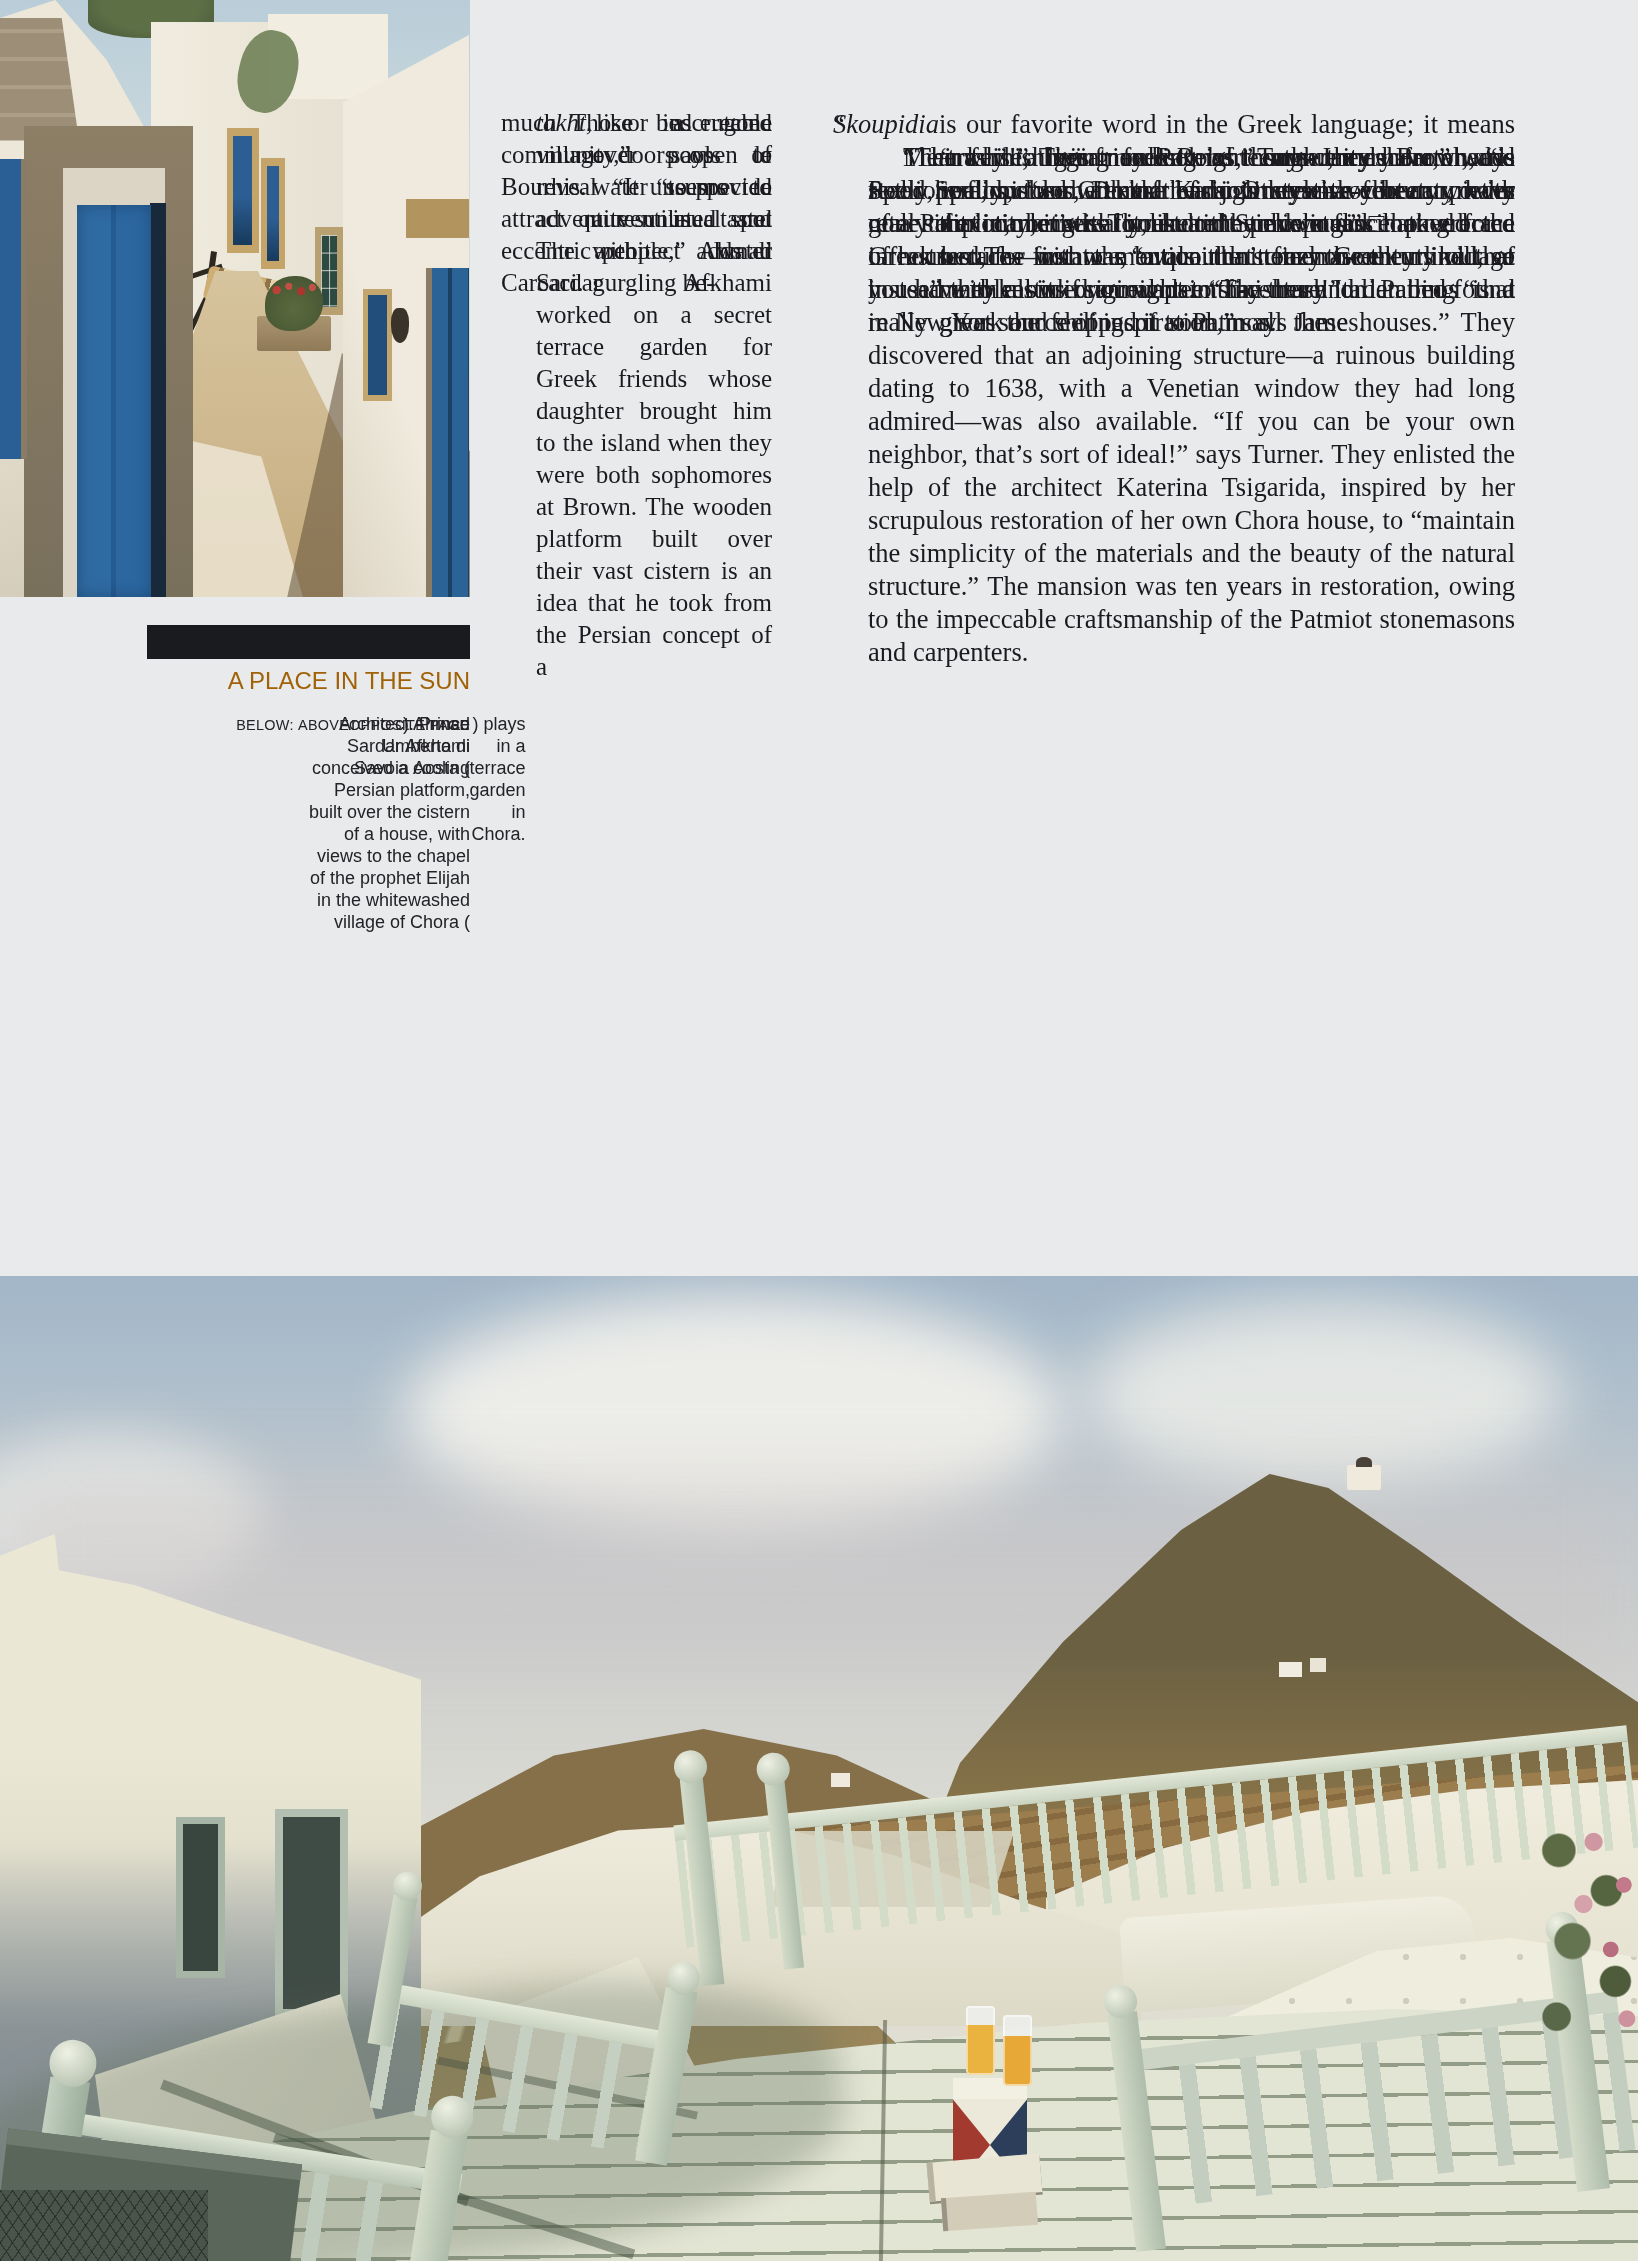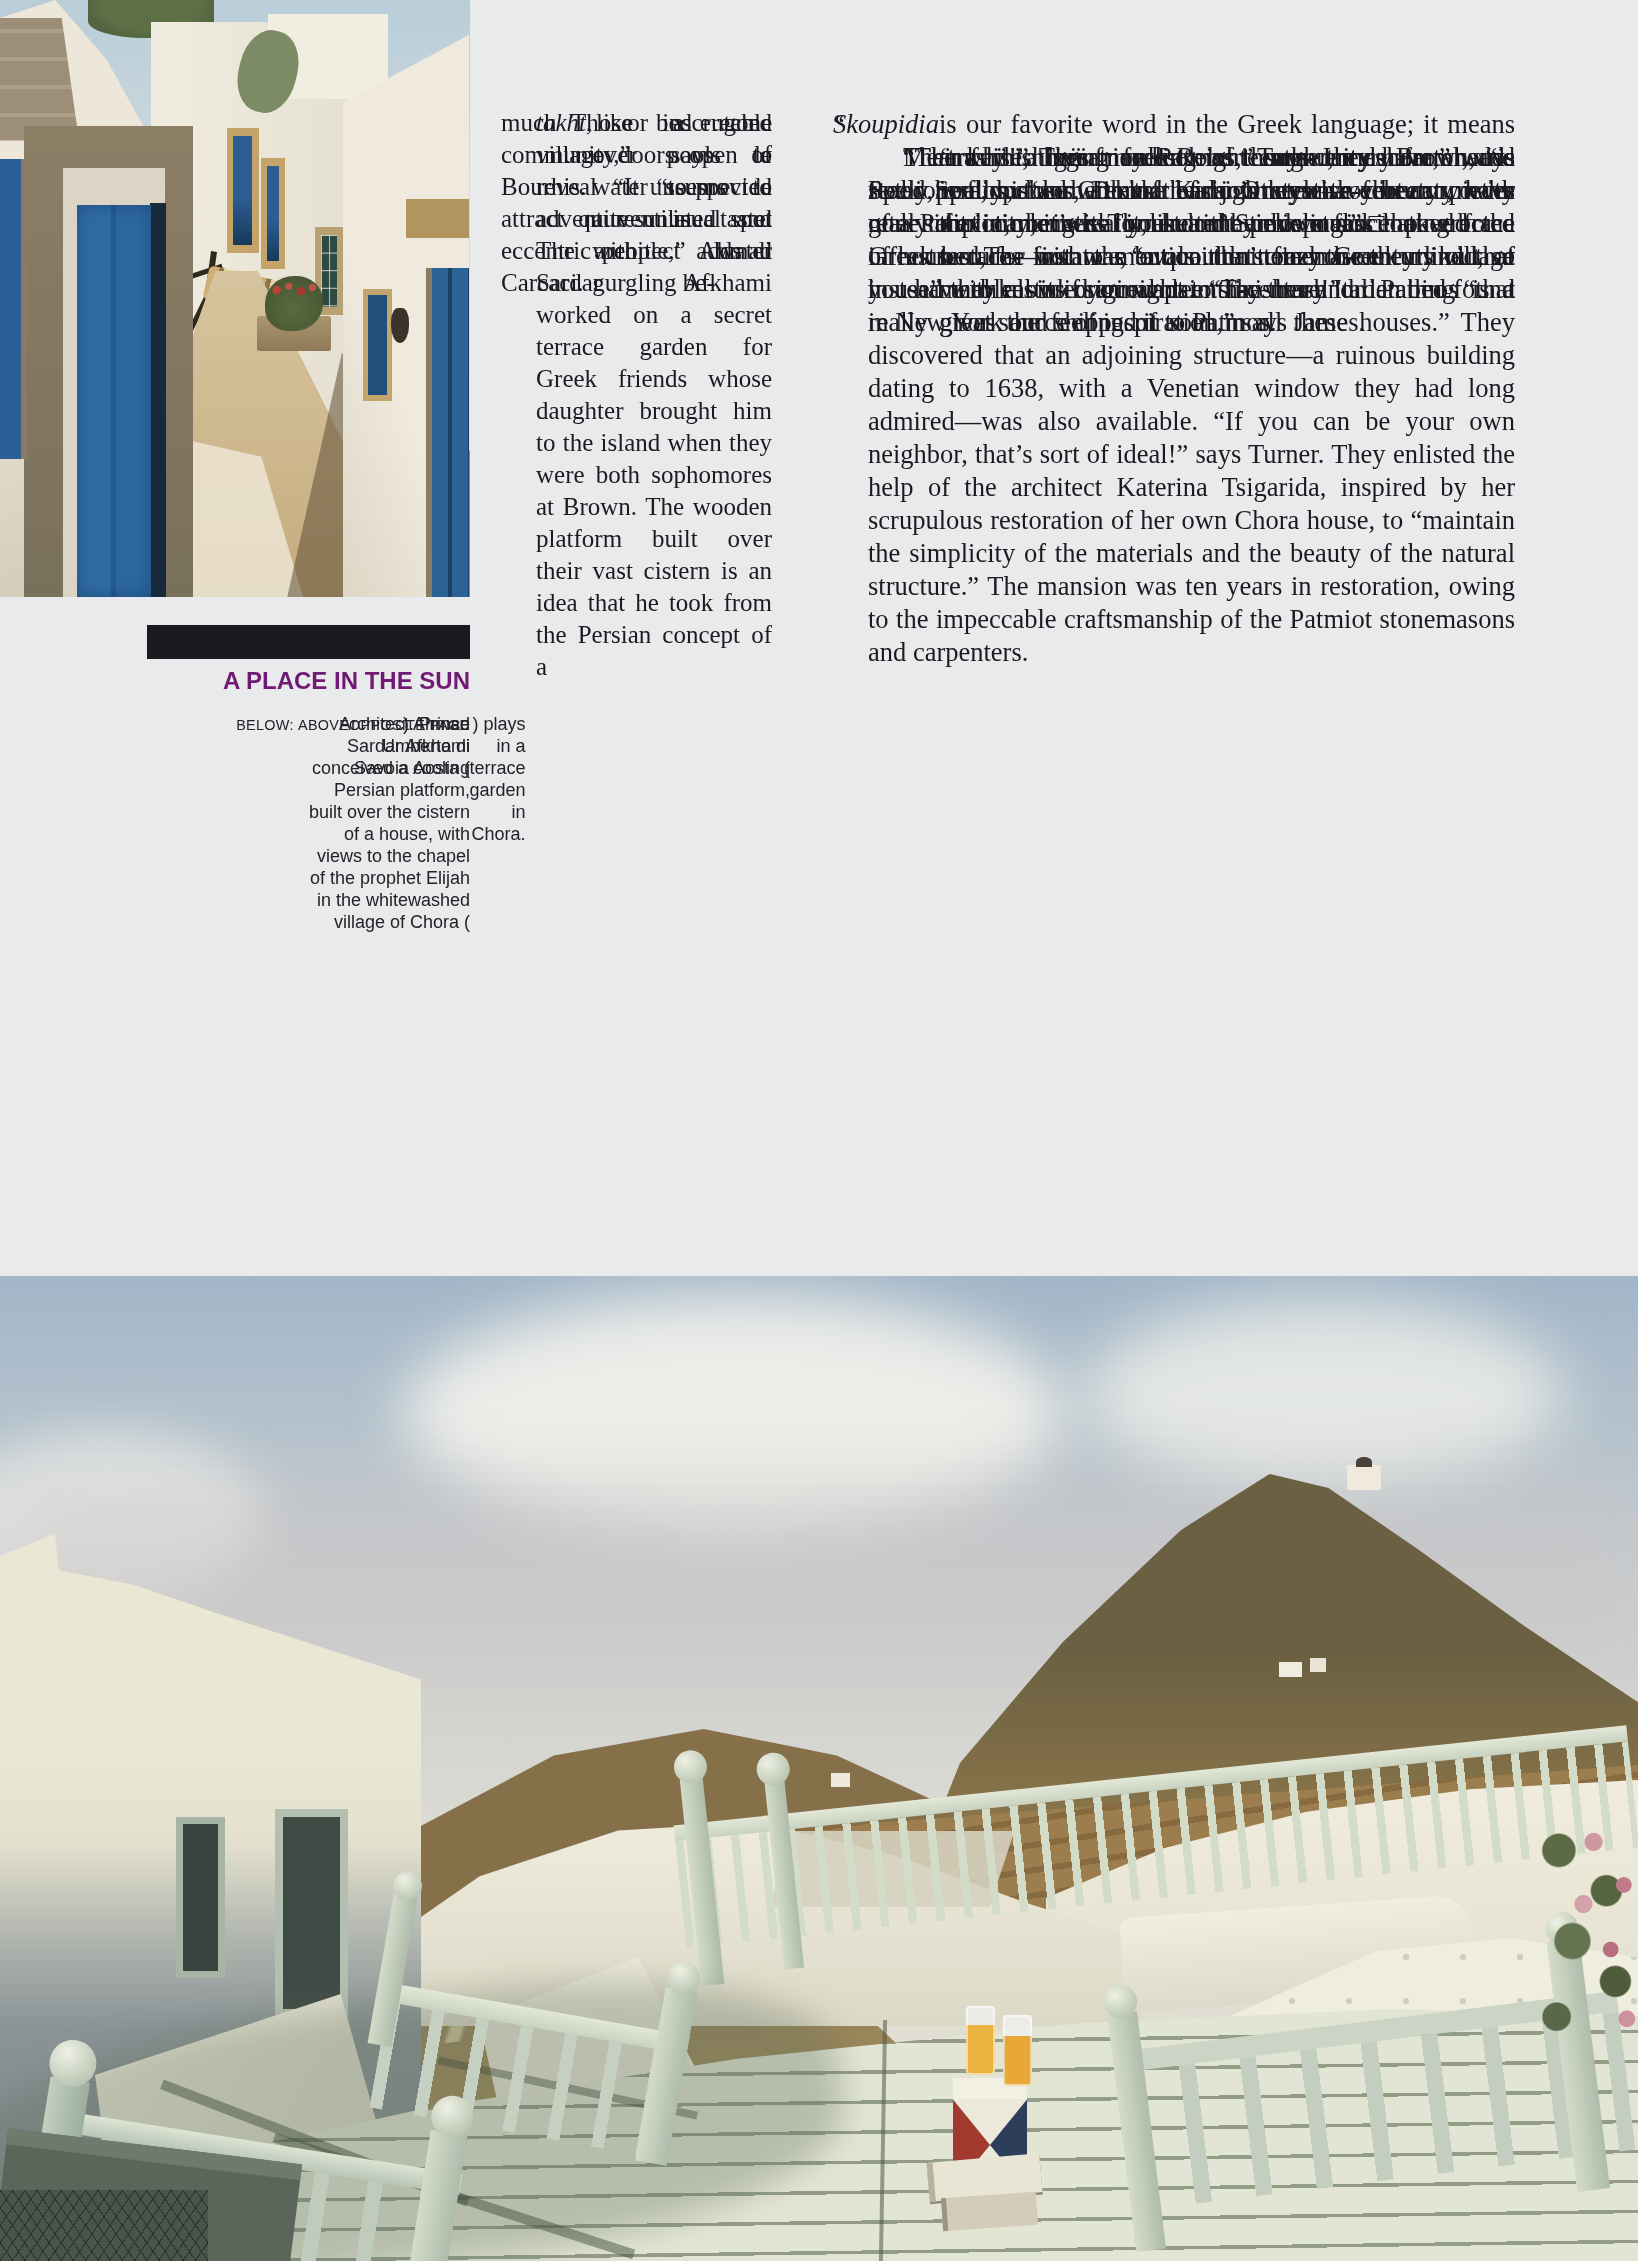"A PLACE IN THE SUN" .caption-heading { color: #701a75 -> #a16207; font-weight: bold -> normal }
